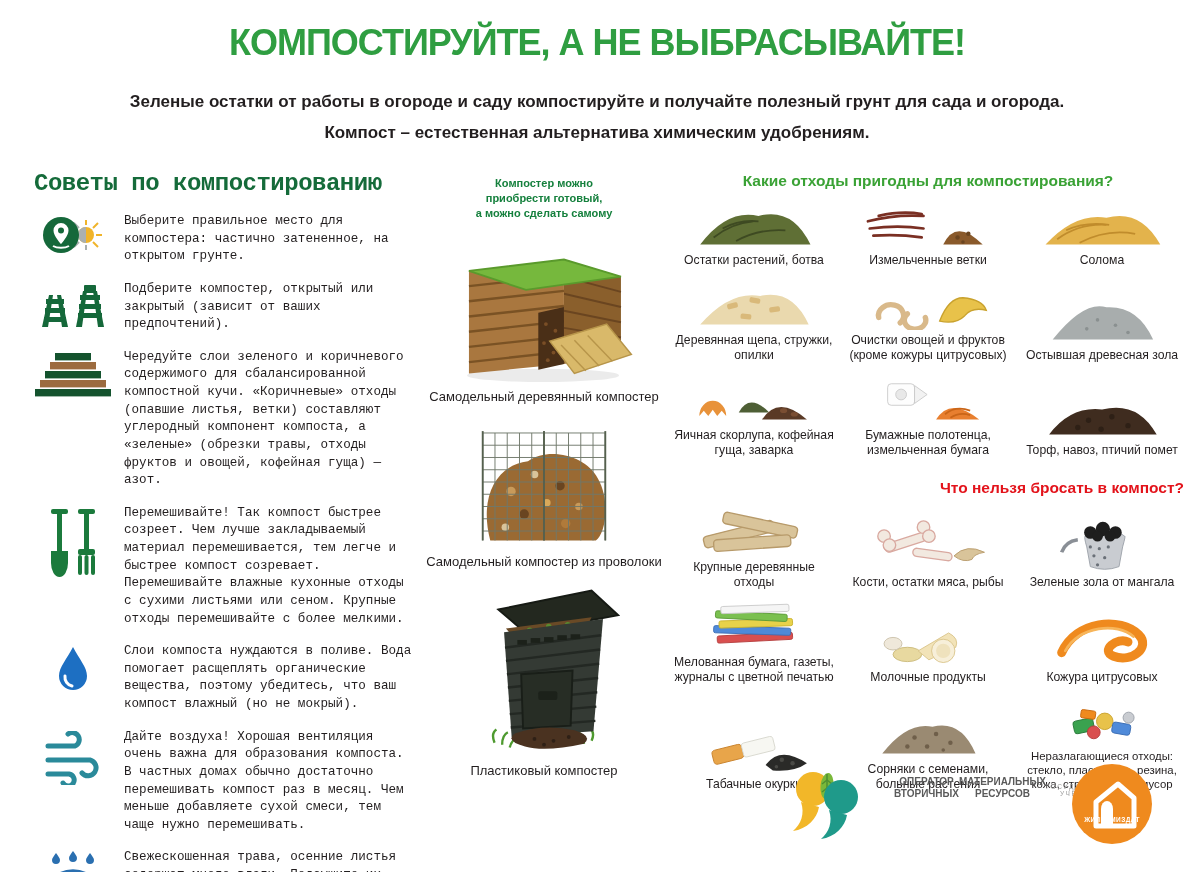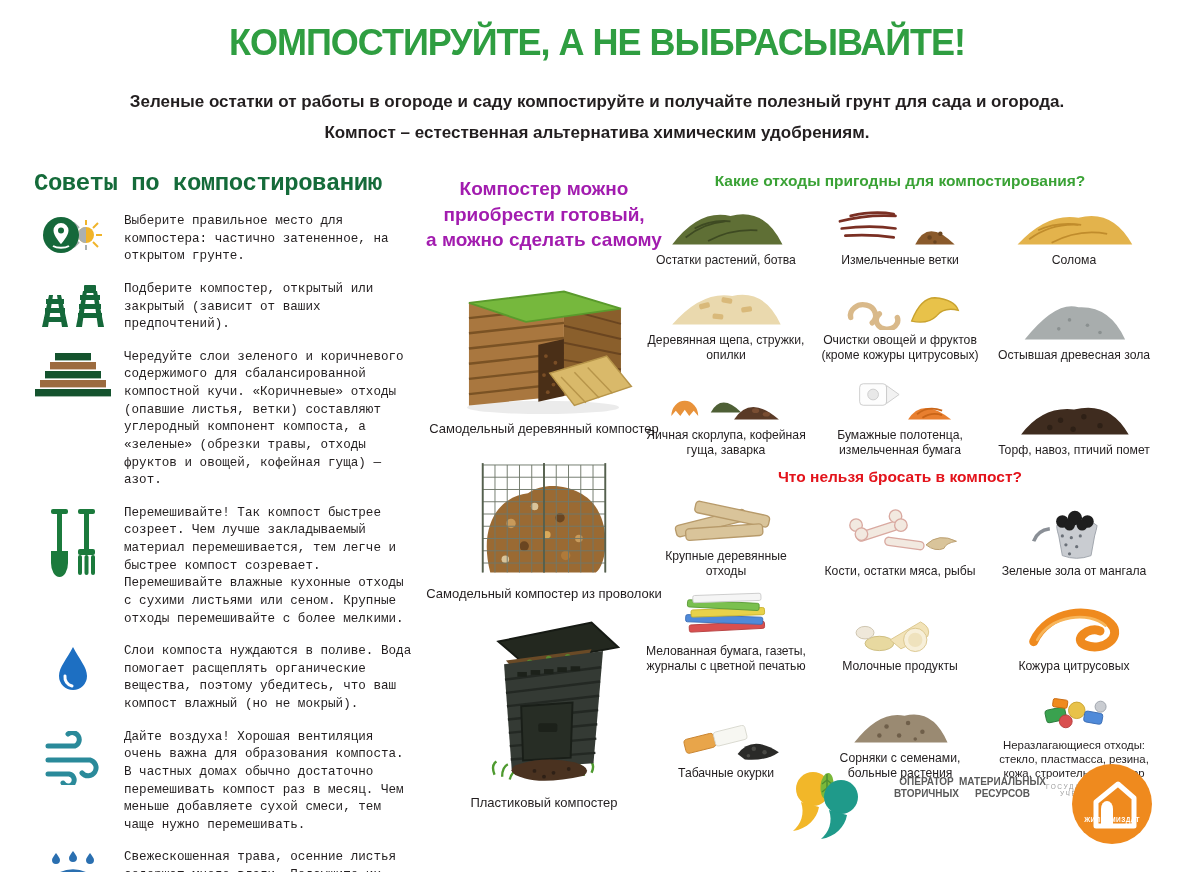"Компостер можно" .mid h3 { color: #a21caf -> #15803d; font-size: 19px -> 11px }
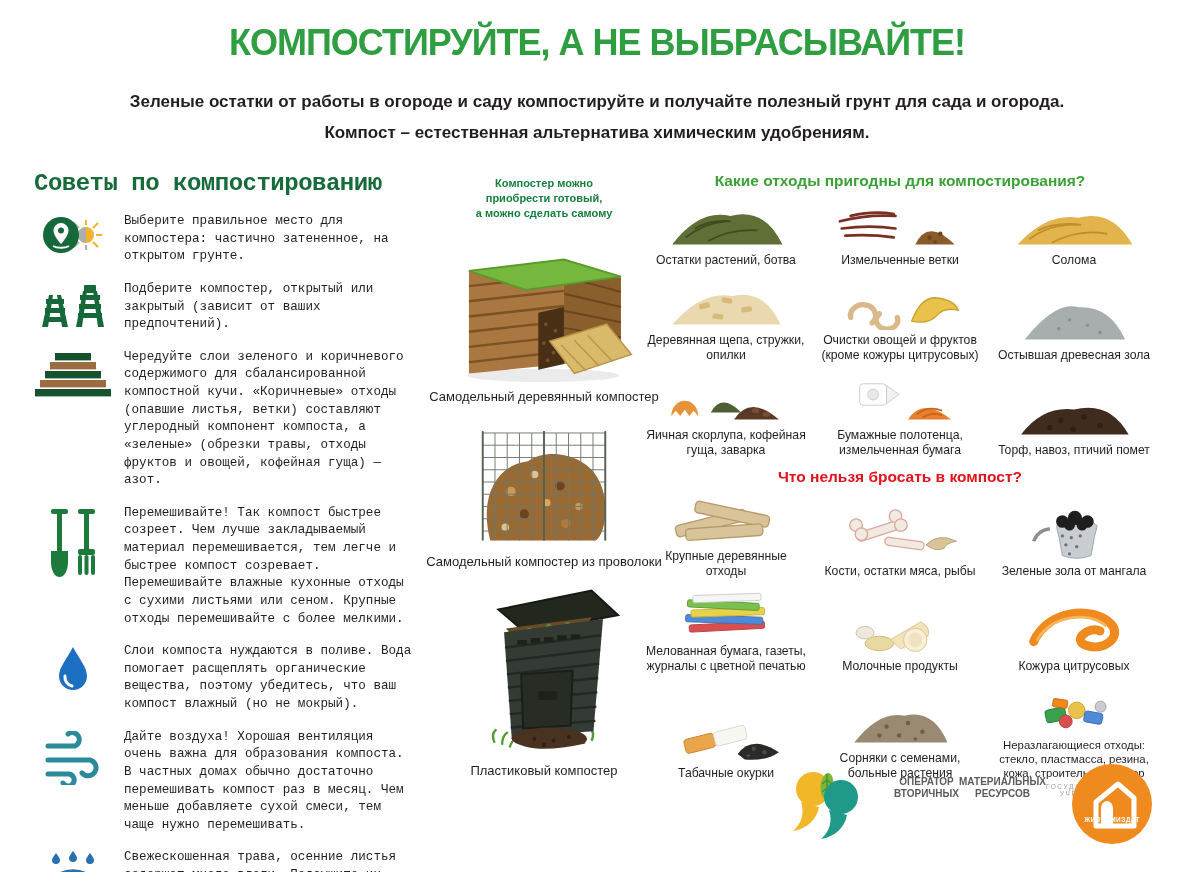"Какие отходы пригодны для" .right { left: 644px -> 672px }
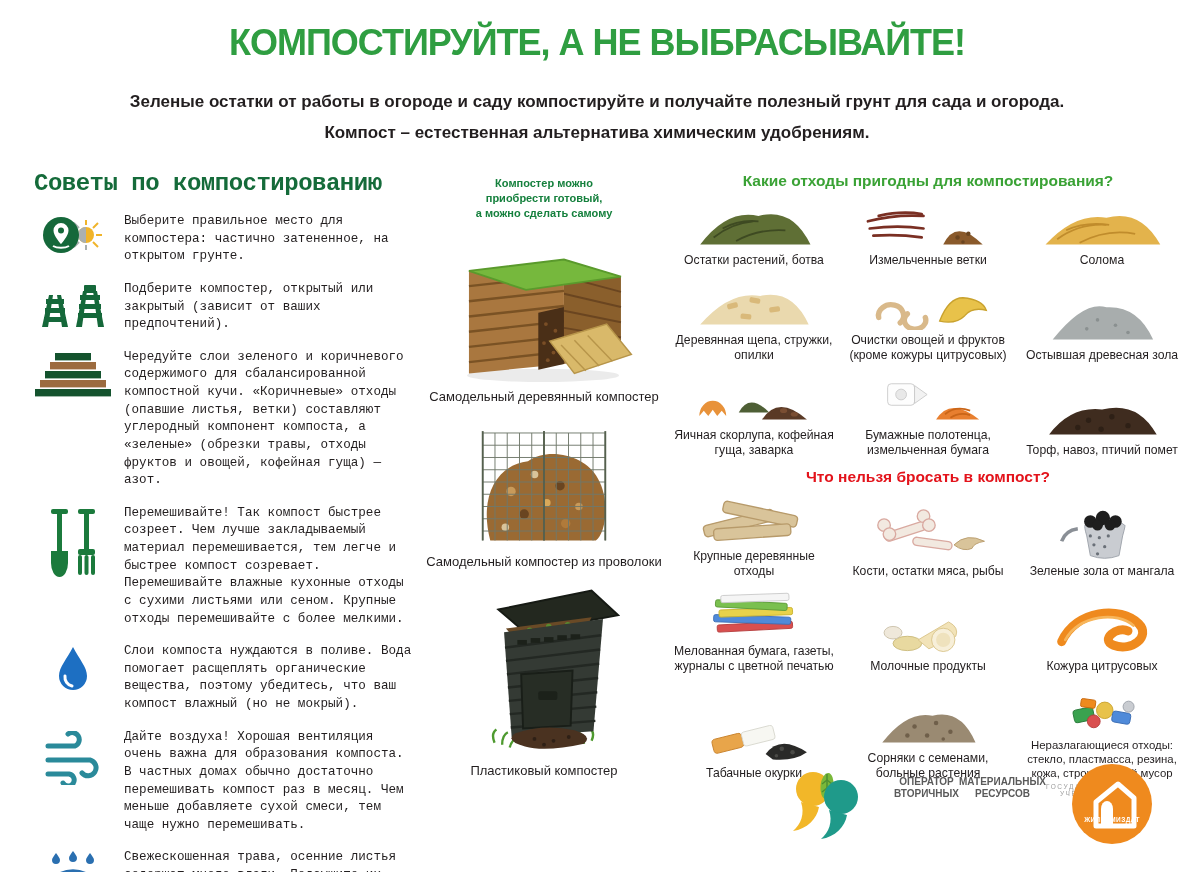"Что нельзя бросать в компост?" .red-t { margin-top: 11px -> 22px; text-align: none -> right }
